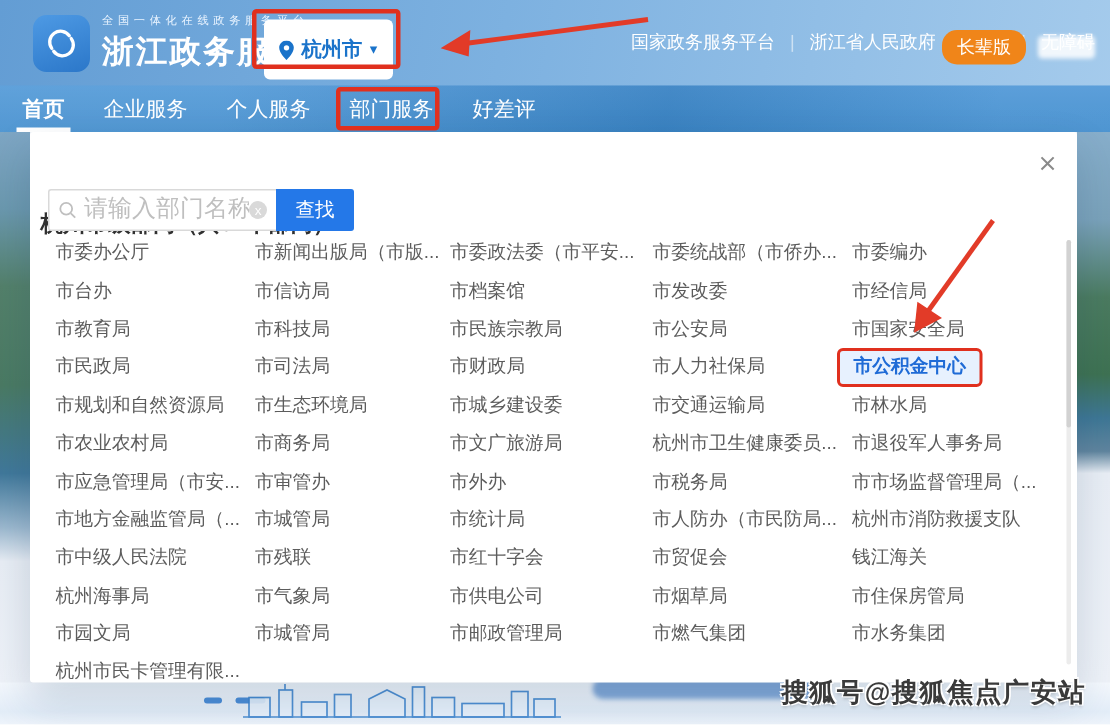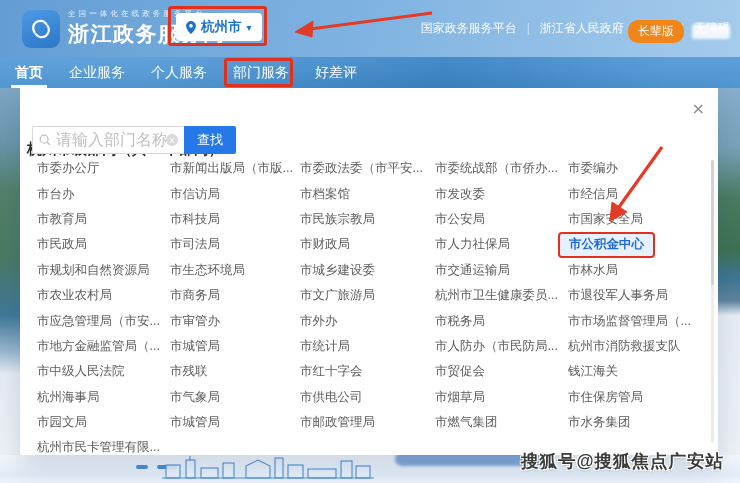"杭州市" .loc-pill { height: 28px -> 40px }
